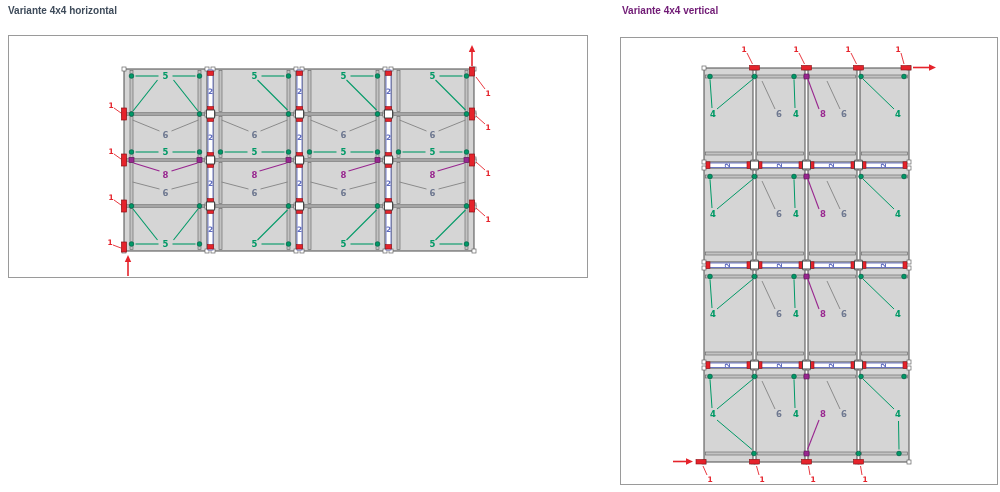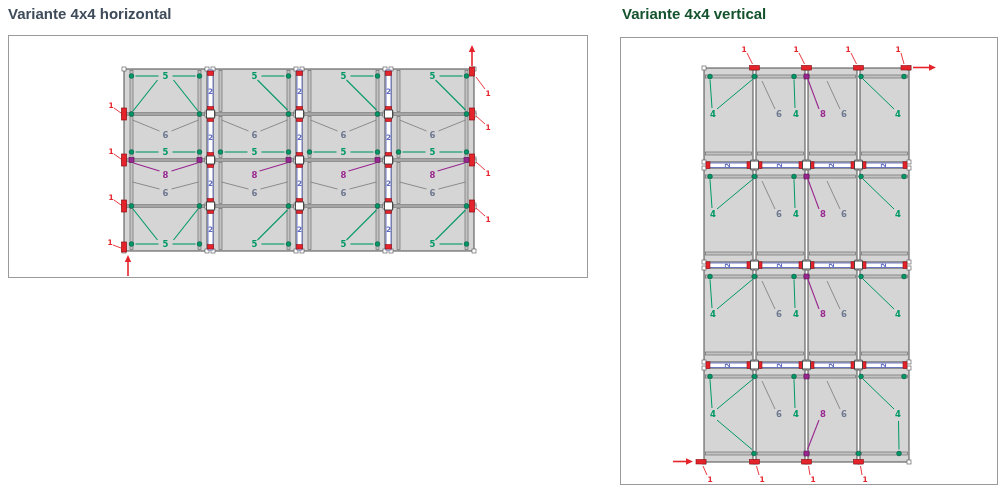"Variante 4x4 horizontal" .fig-title { font-size: 15px -> 10px }
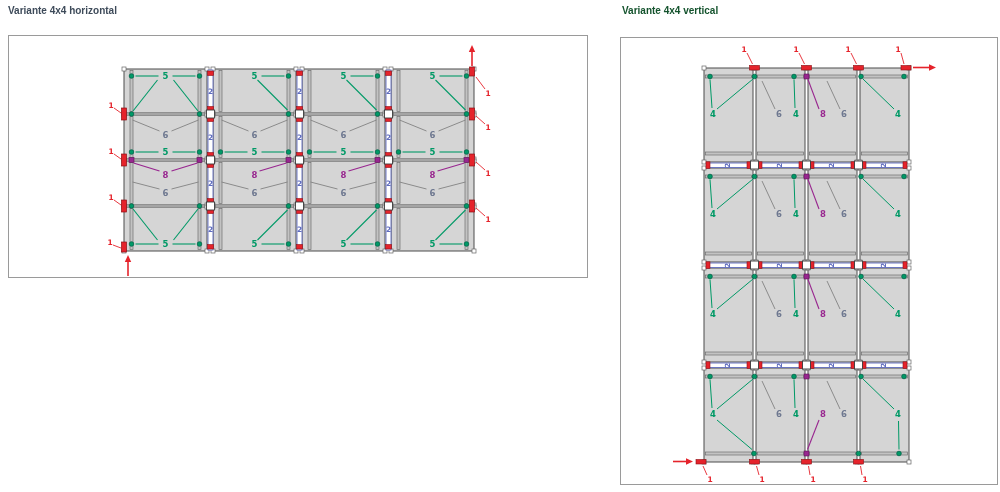"Variante 4x4 vertical" div.fig-title { color: #14532d -> #701a75 }
